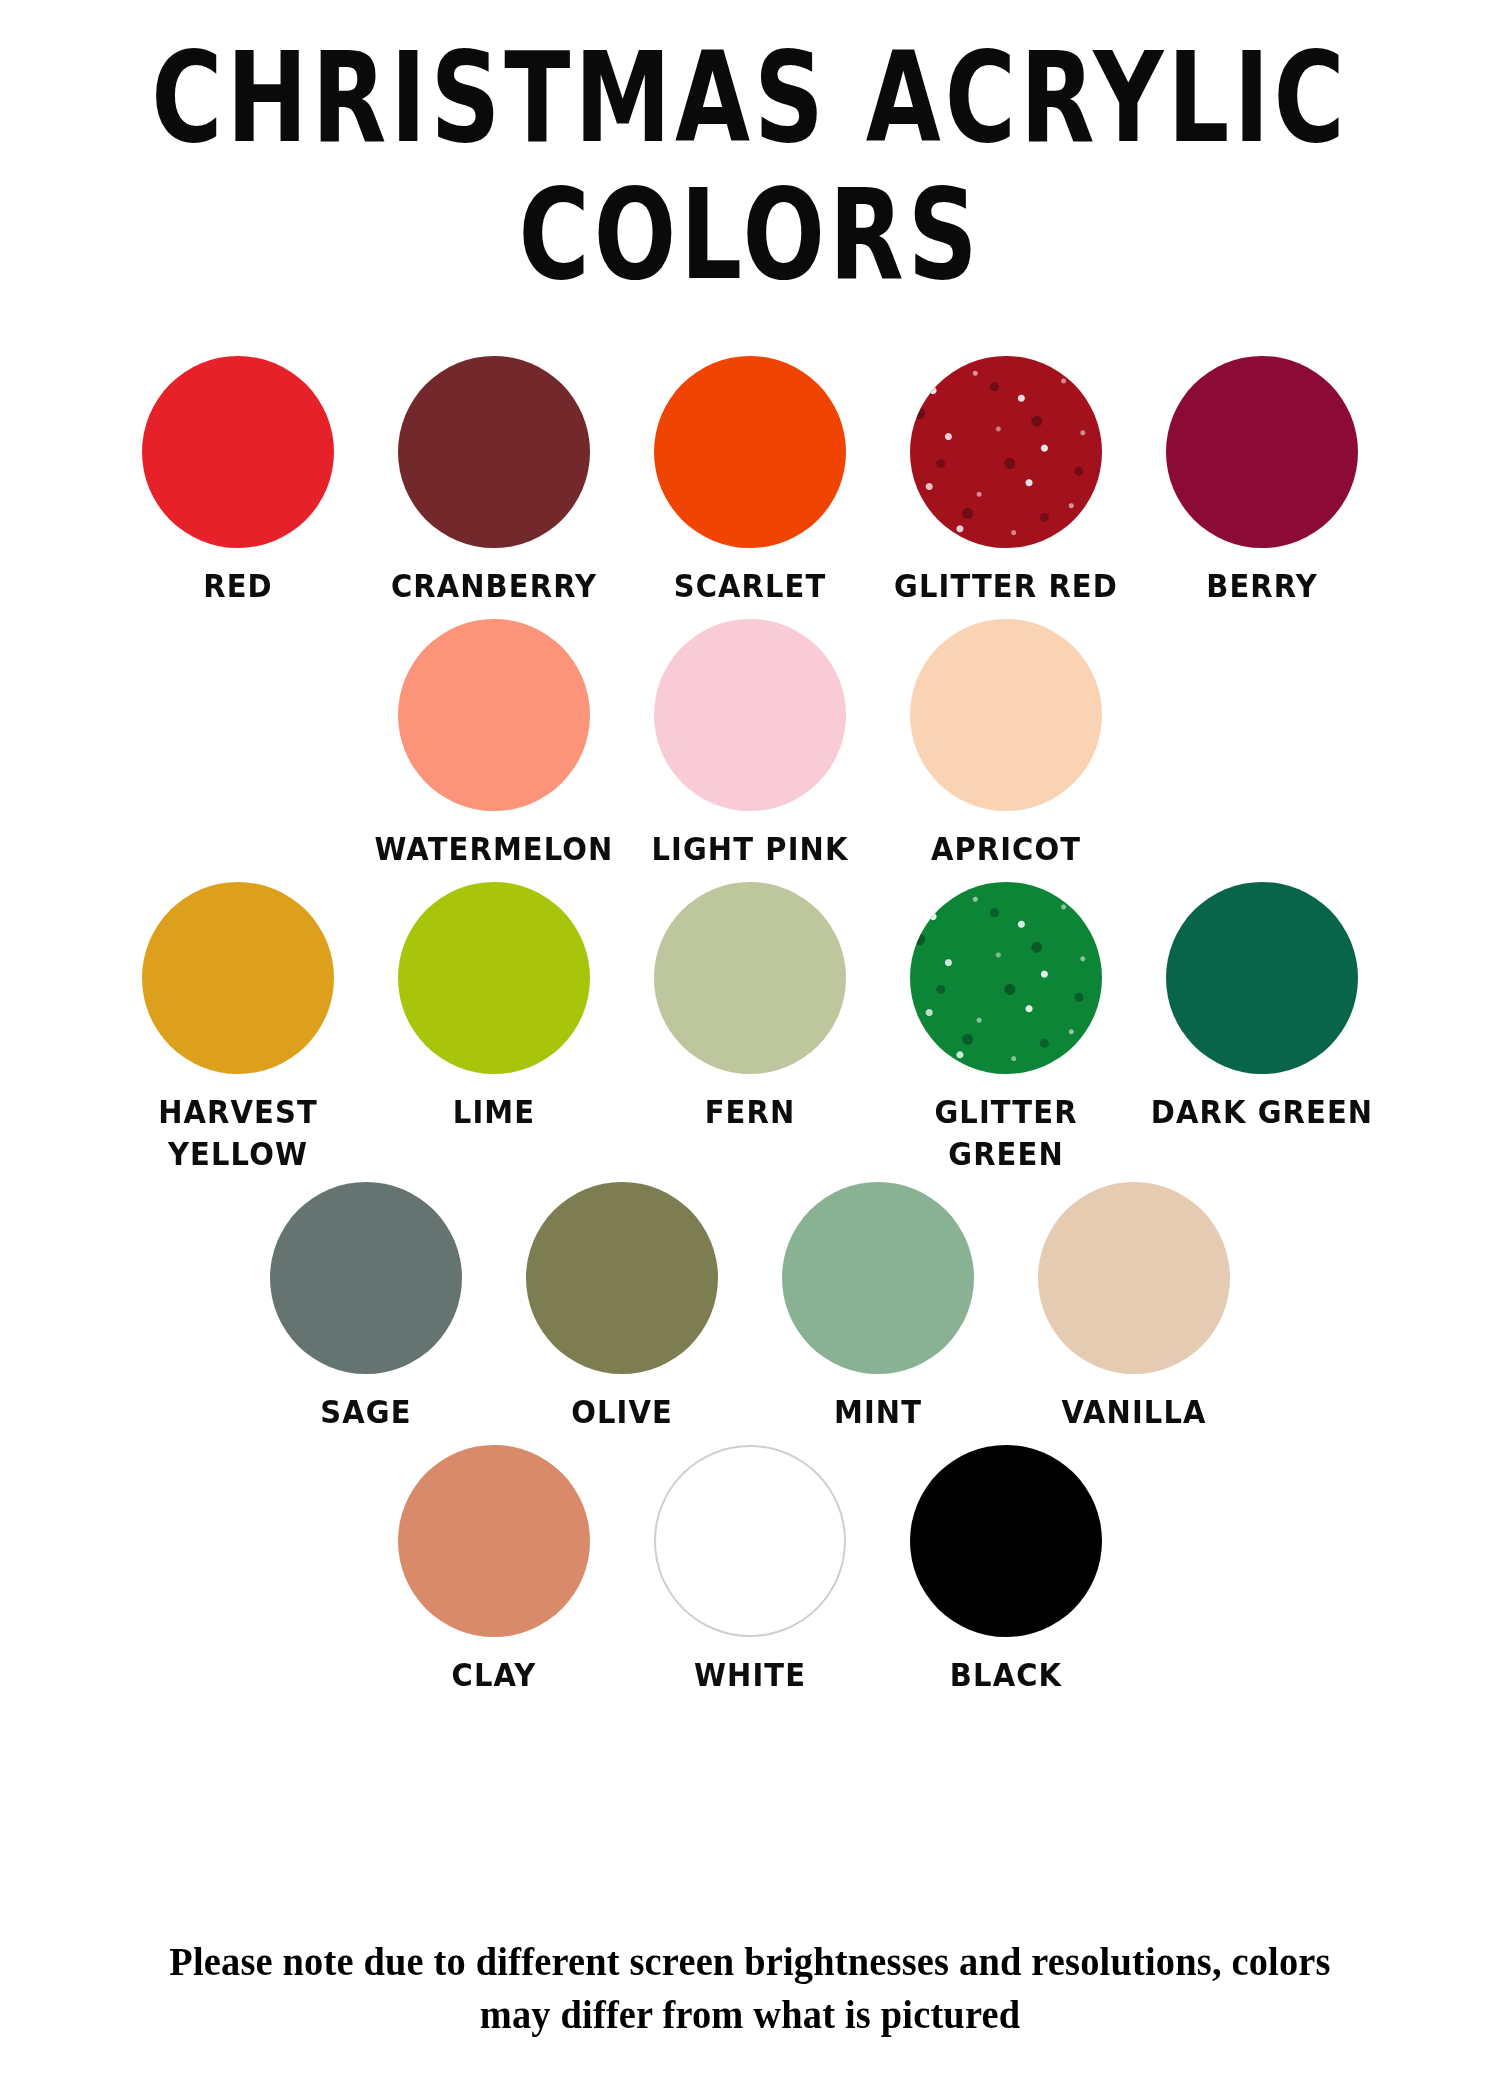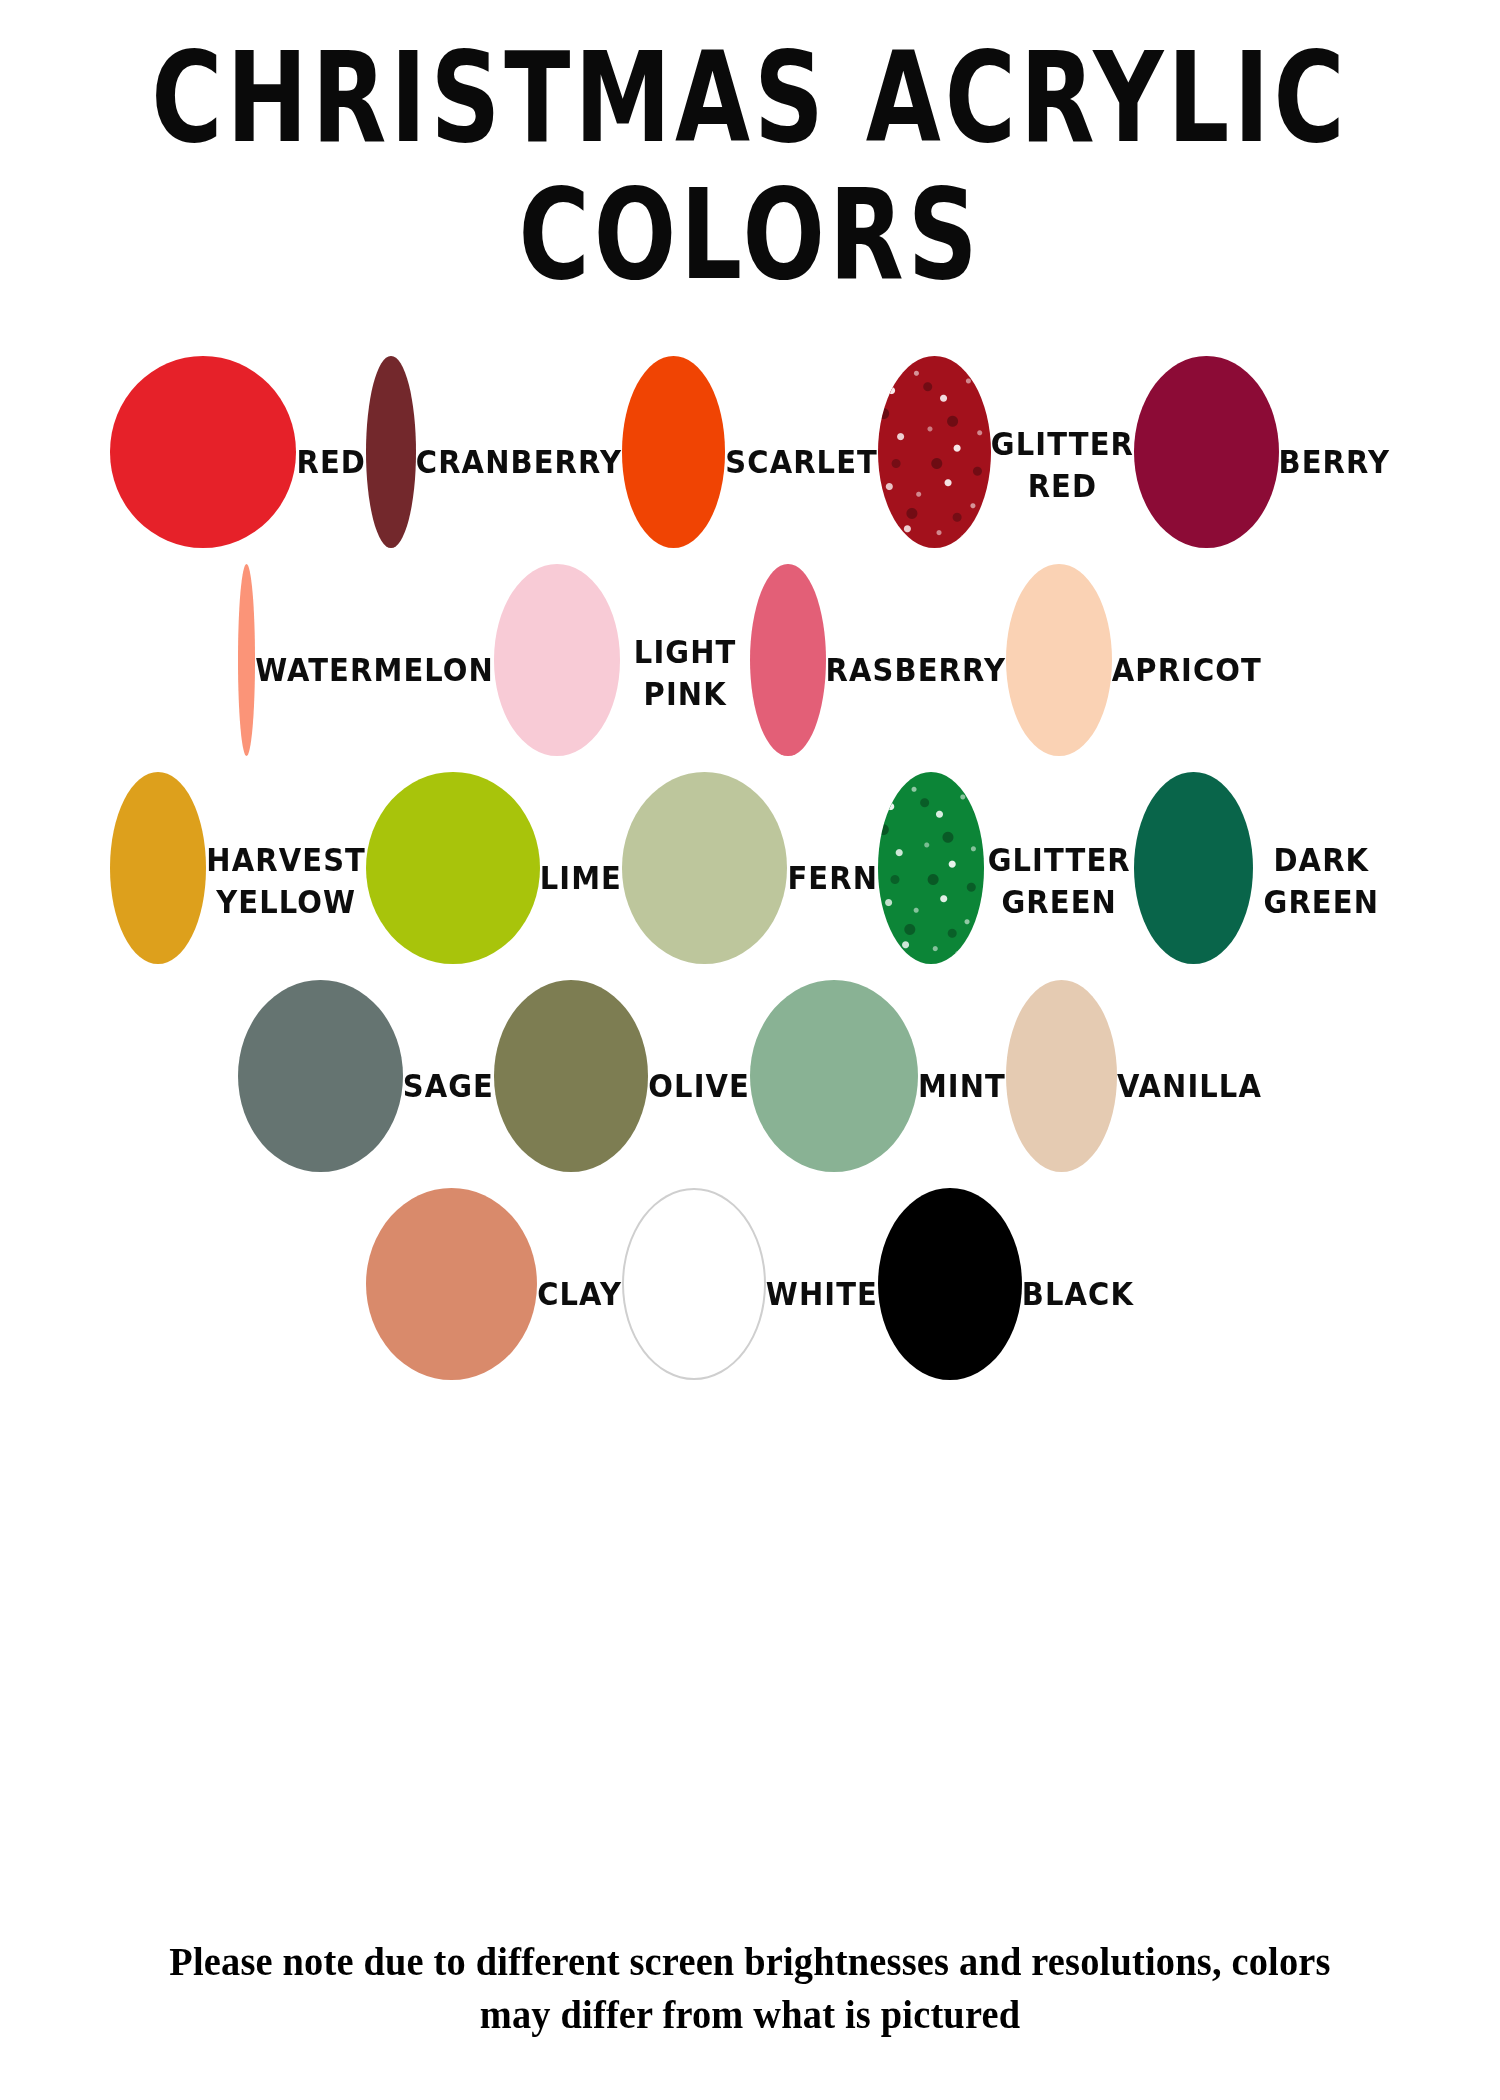"RED" .cell { flex-direction: row -> column }
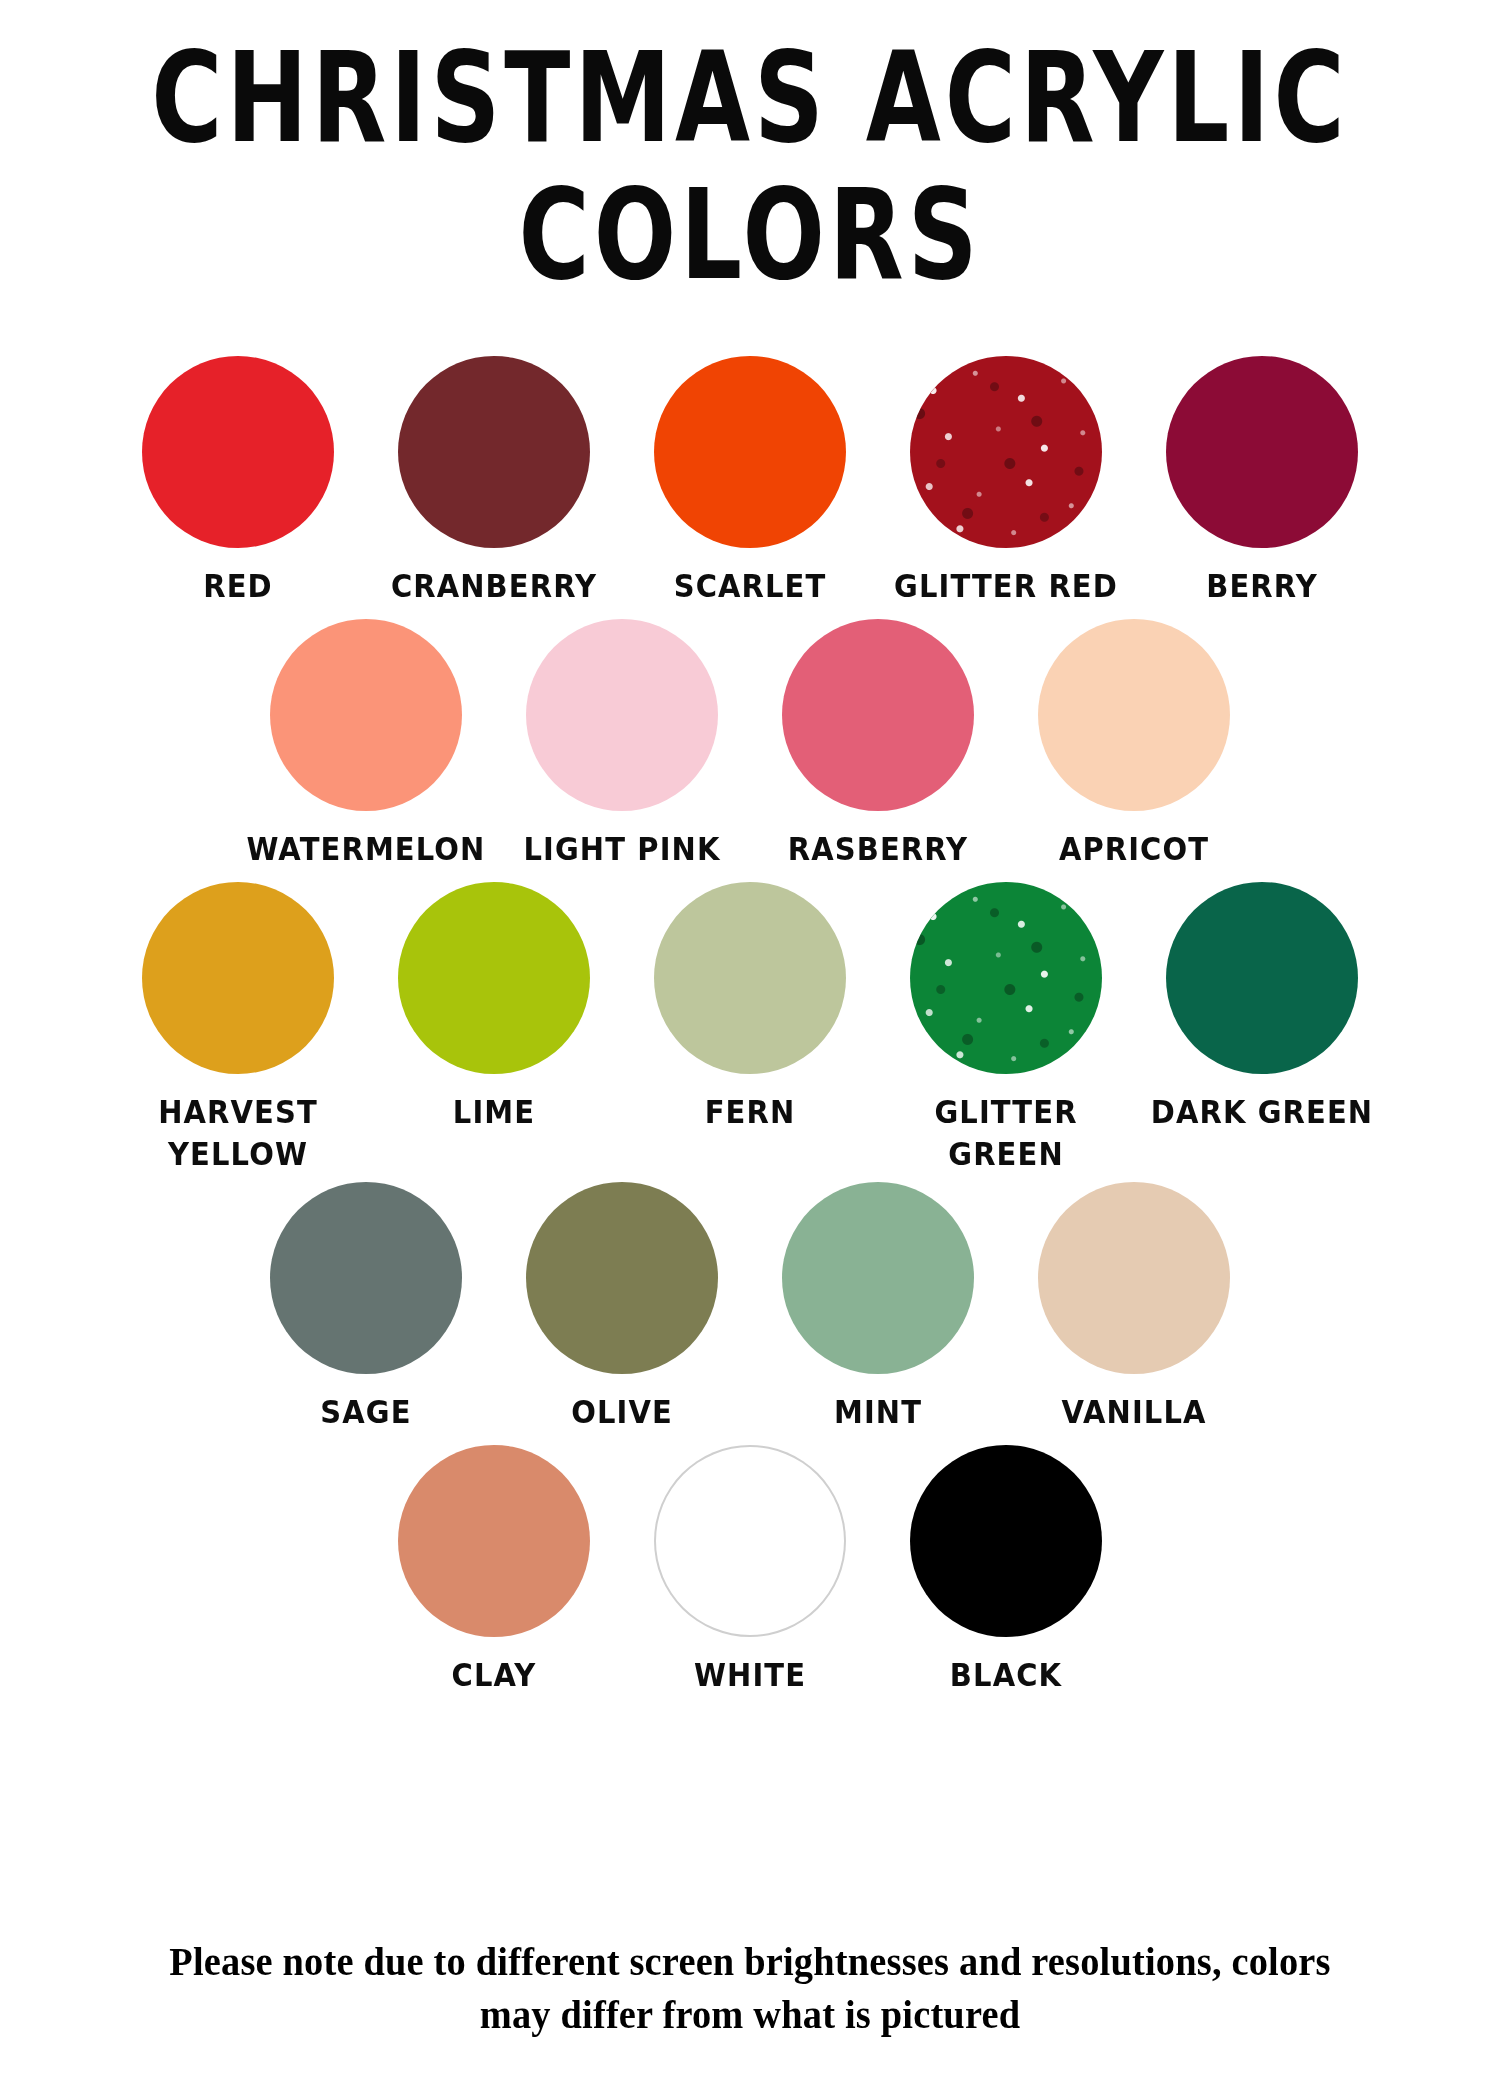"RASBERRY" div.cell { html: <div> <div></div> <div>RASBERRY</div> </div> -> none }
